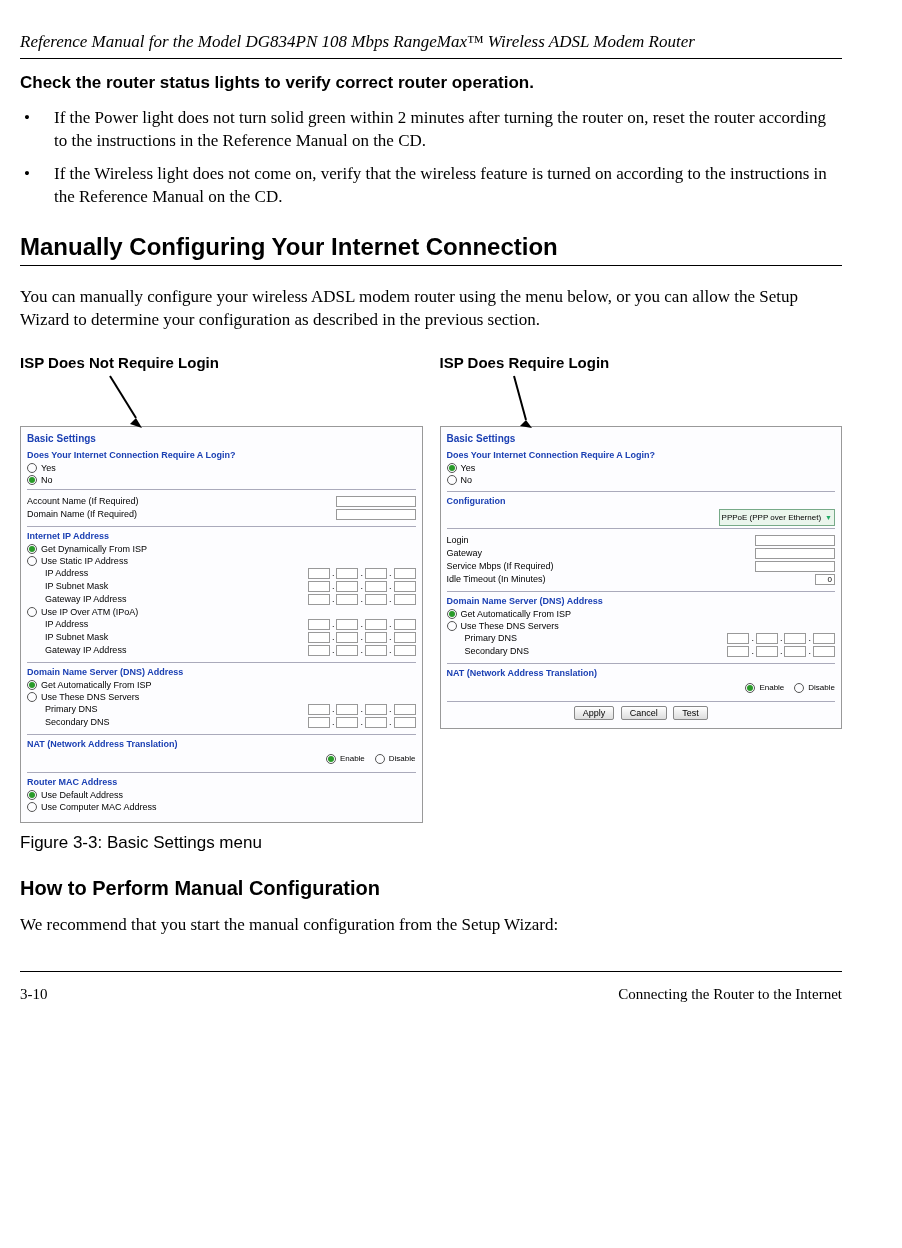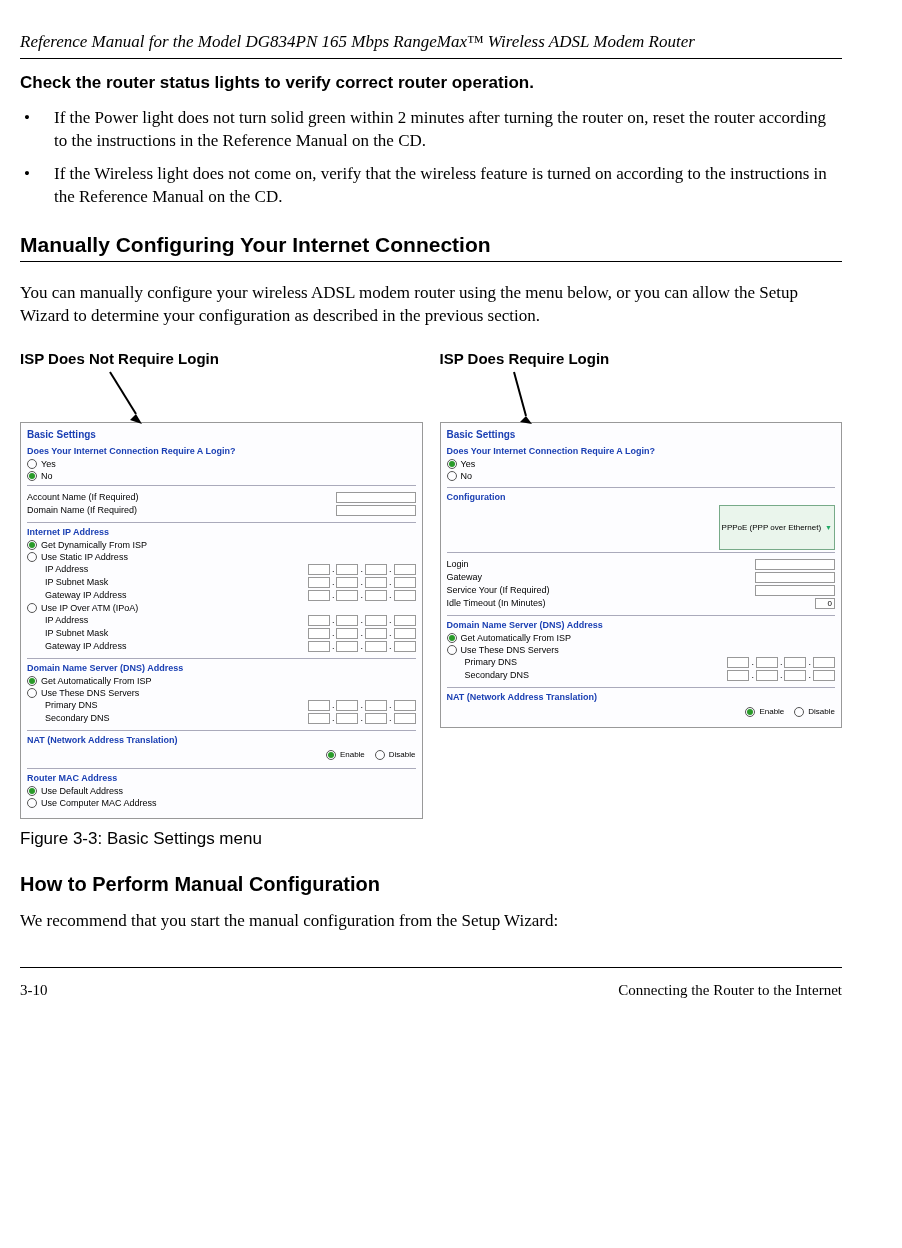"Reference Manual for the Model" div.running-head { text: 165 -> 108 }
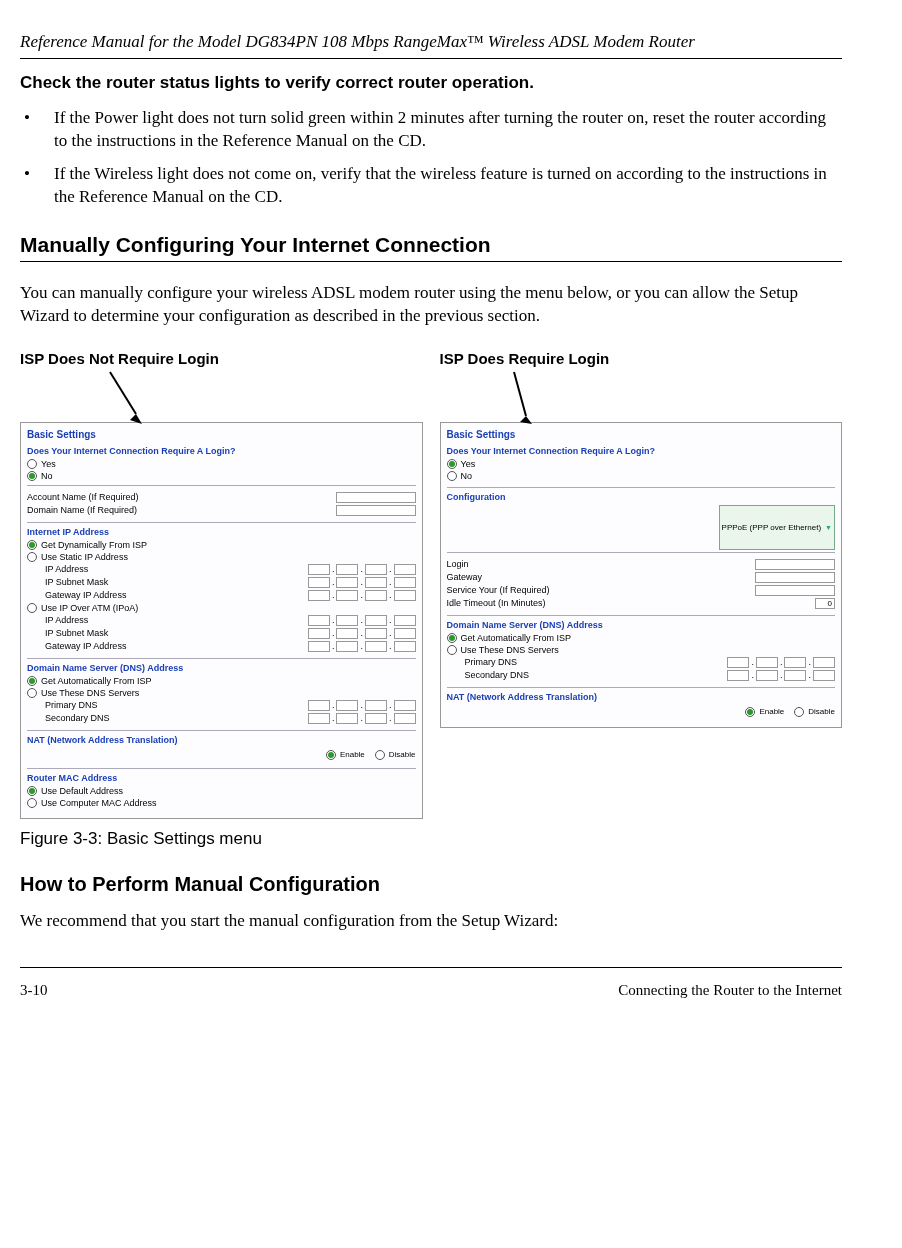"Manually Configuring Your Internet" h1.section { font-size: 21px -> 24px }
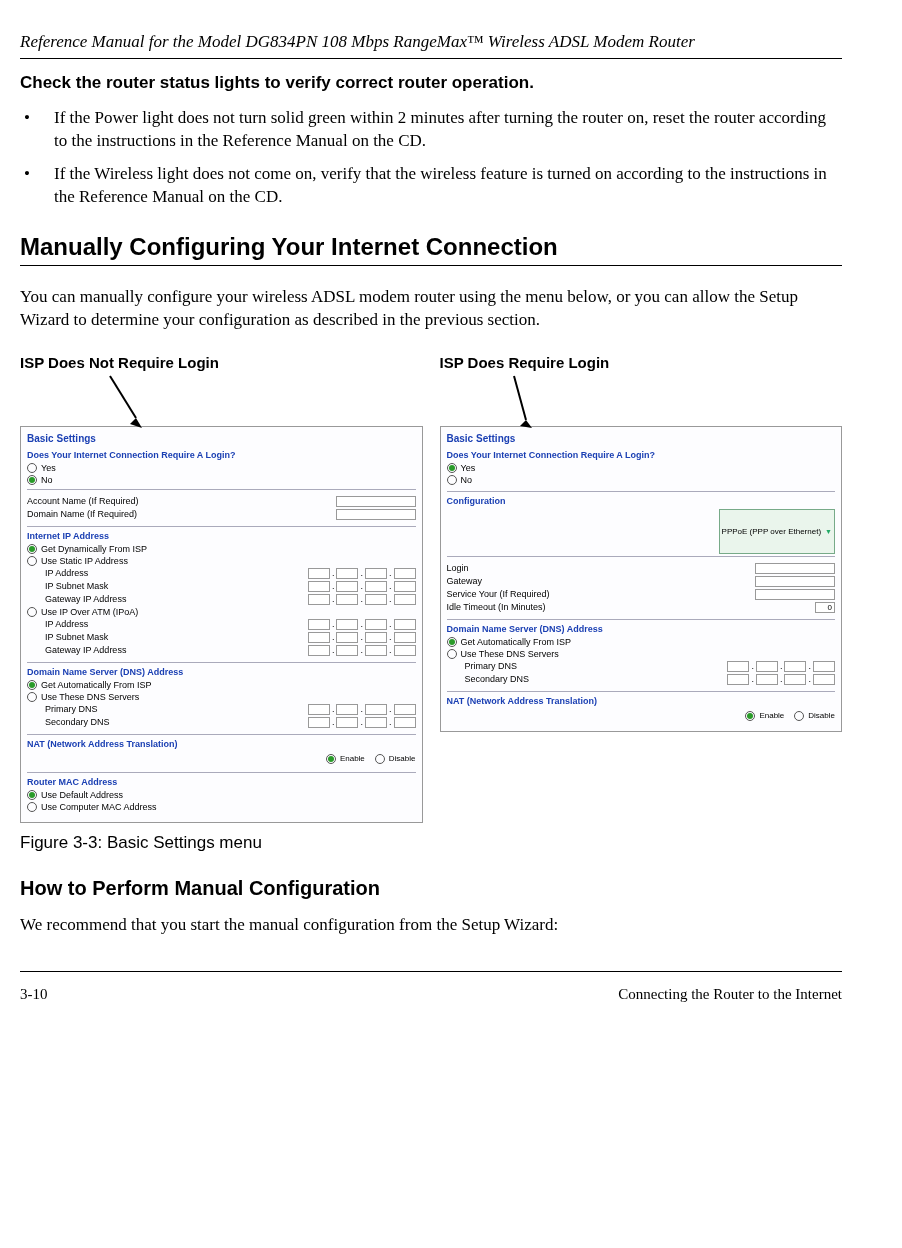"PPPoE (PPP over Ethernet)" .sel { padding: 17px 2px -> 3px 2px }
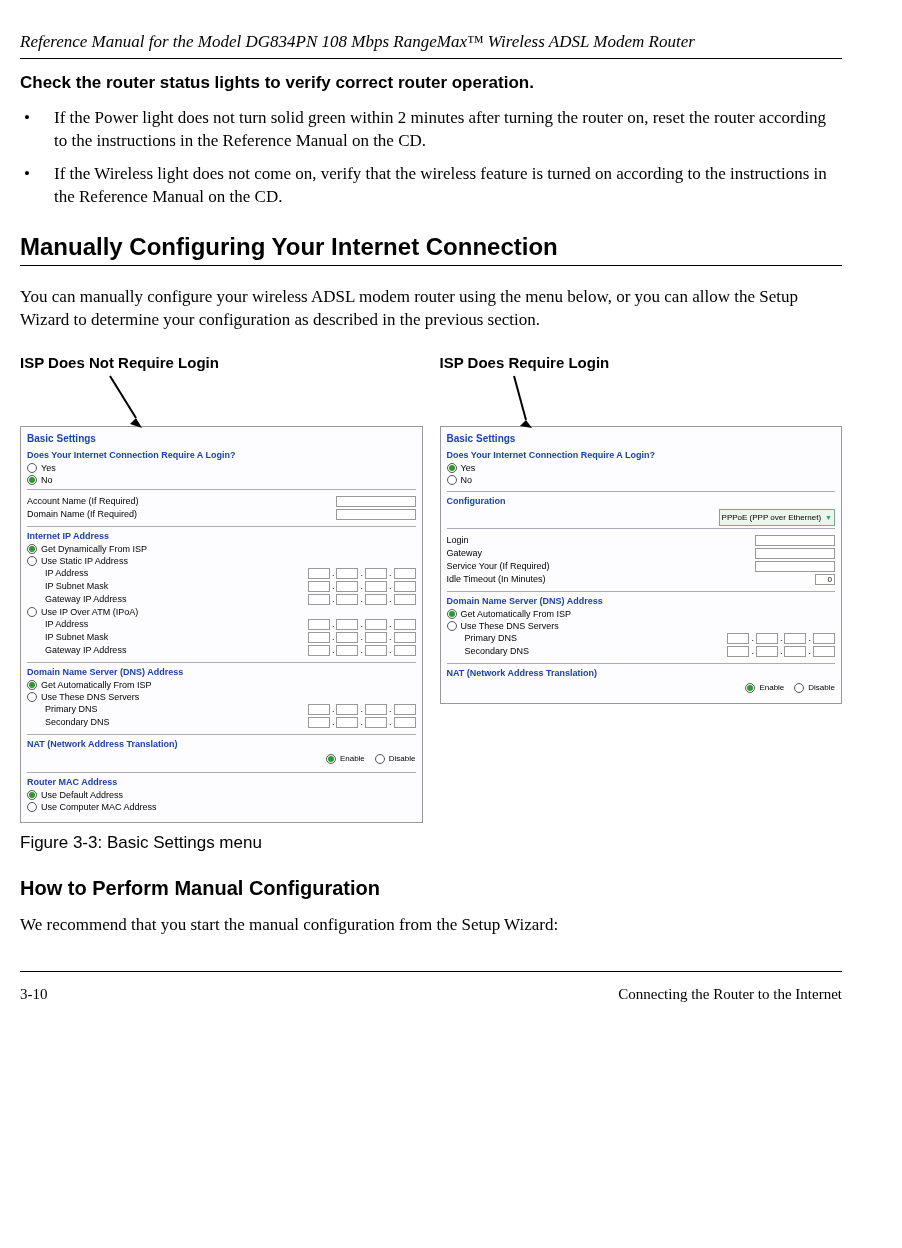"Service Your (If Required)" span.lbl { text: Your -> Mbps }
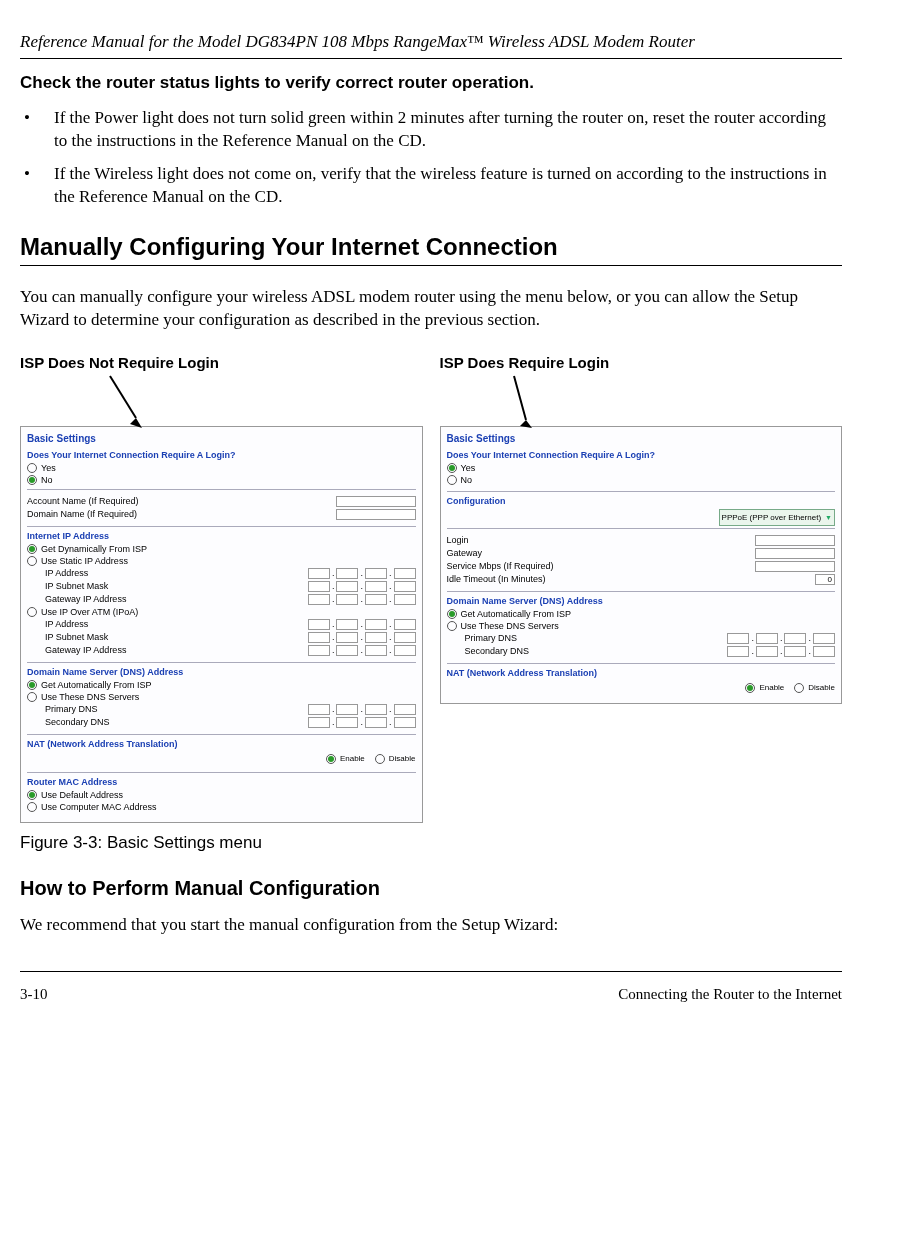"Apply Cancel Test" div.btnrow { html: none -> <div> <span>Apply</span> <span>Cancel</span> <span>Test</span> </div> }
